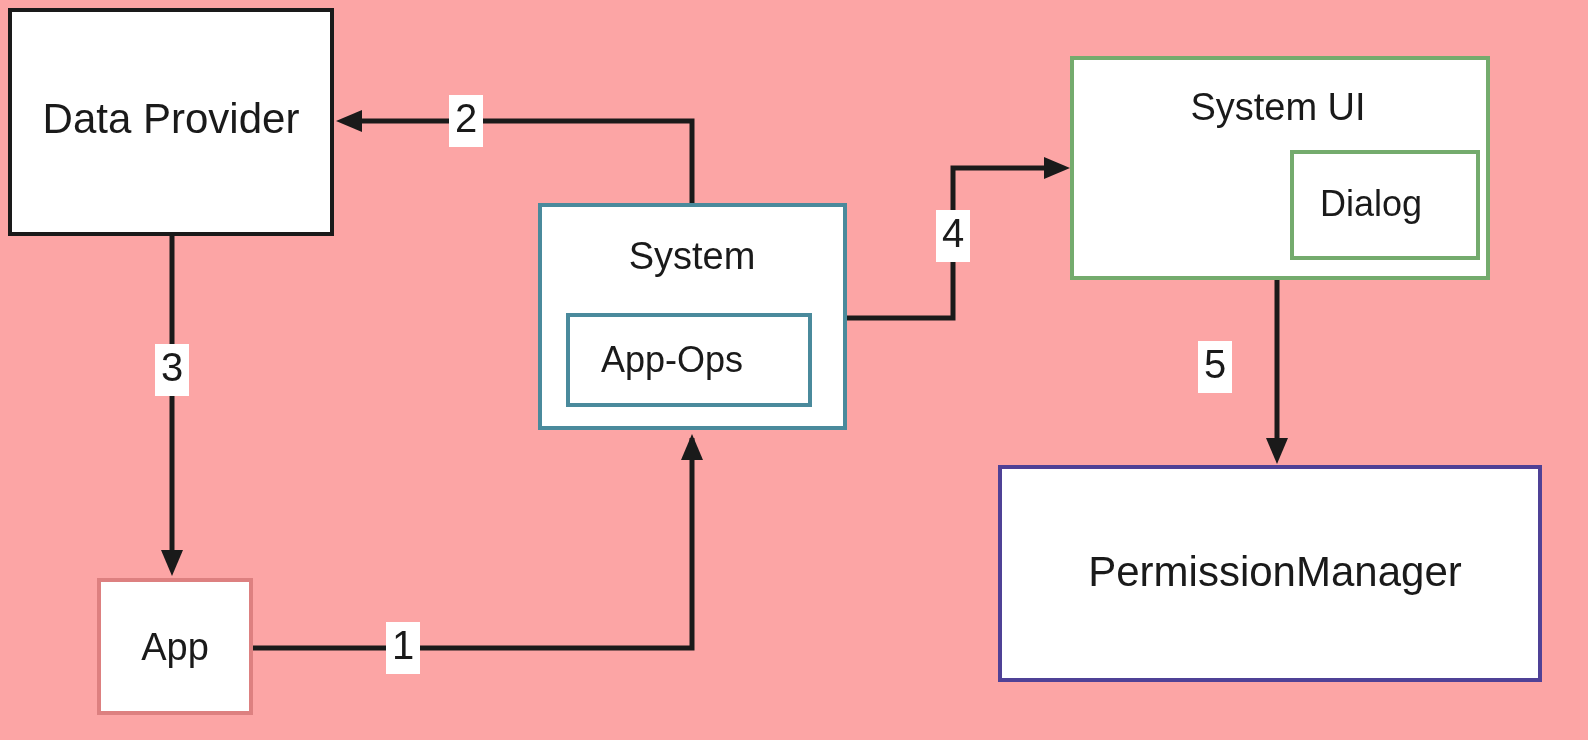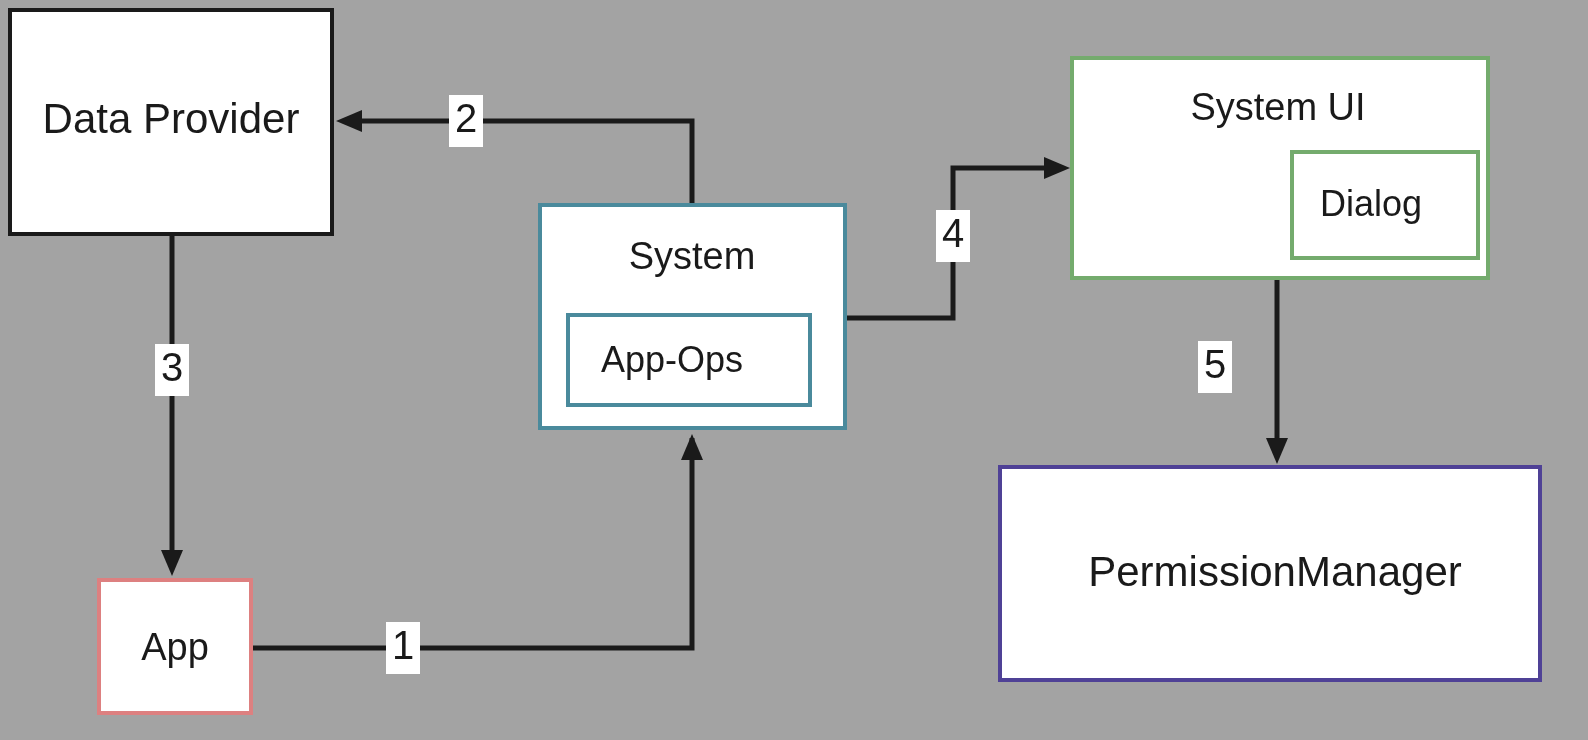"Data Provider" #diagram-canvas { background: #a3a3a3 -> #fca5a5 }
